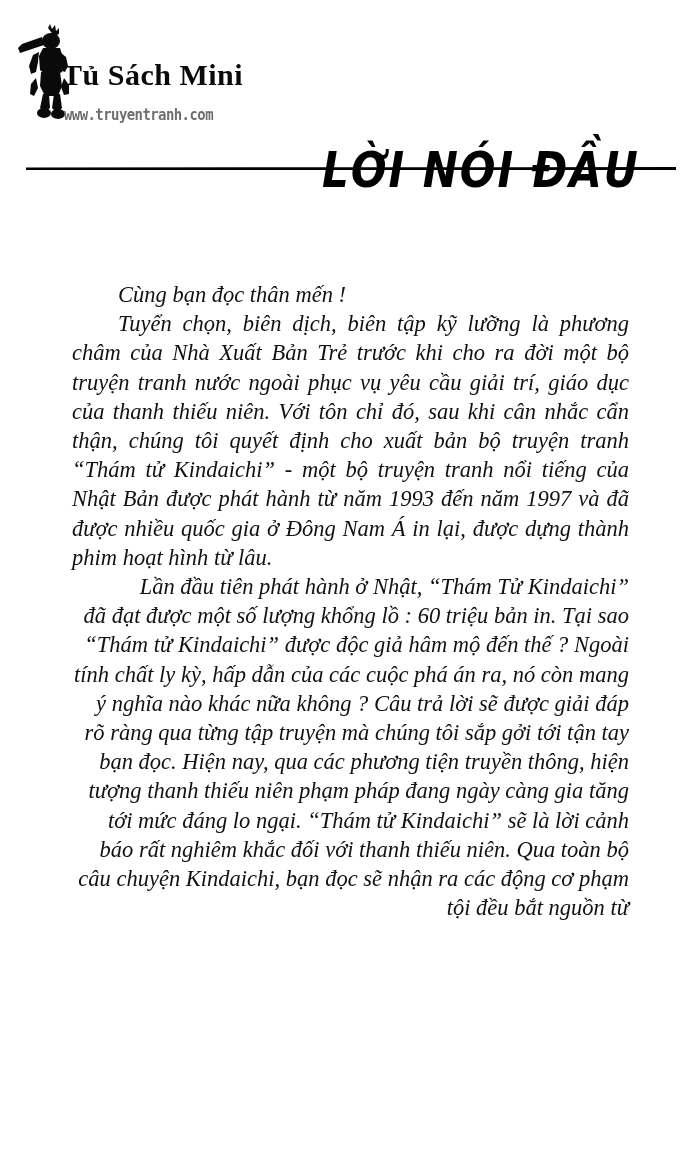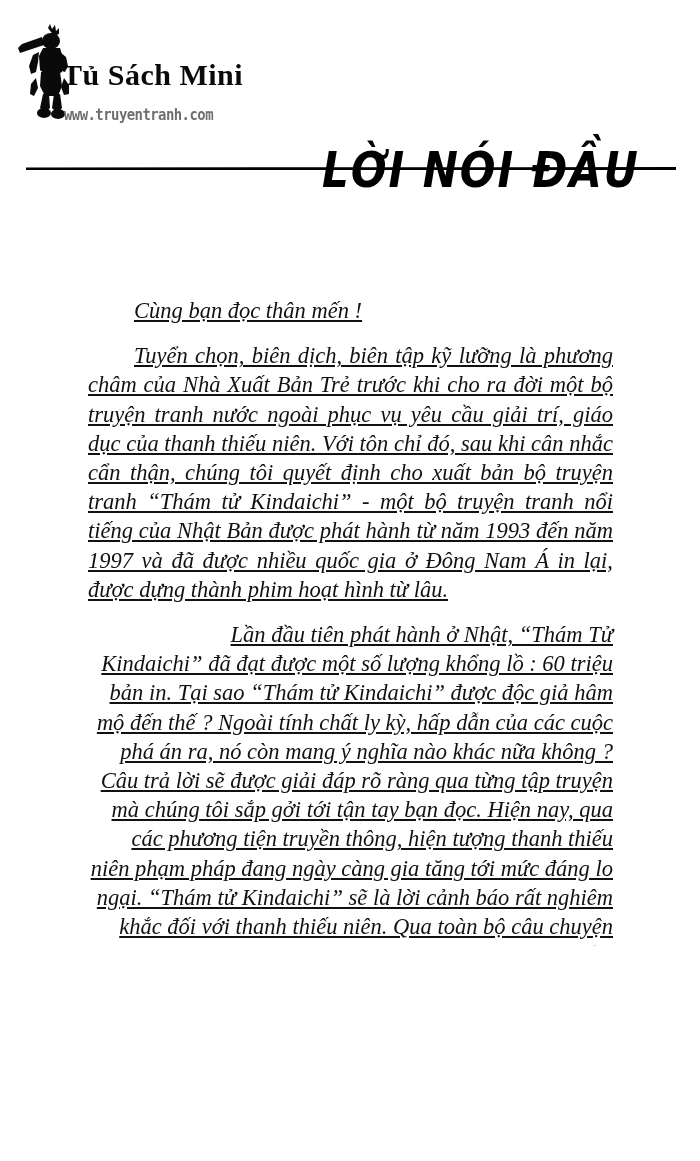"Cùng bạn đọc thân mến" .body-copy p { margin: 16px -> 0; text-decoration: underline -> none }
